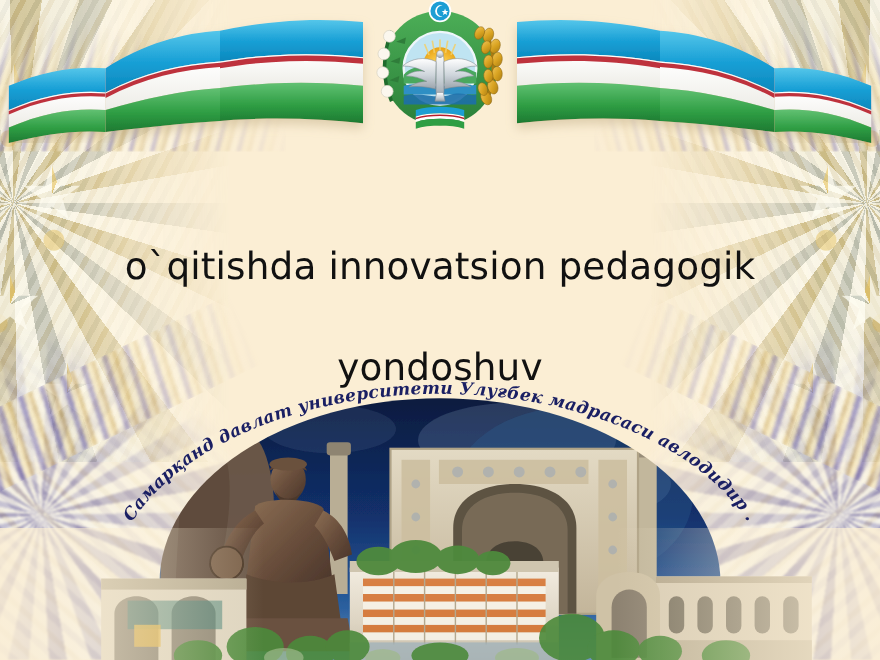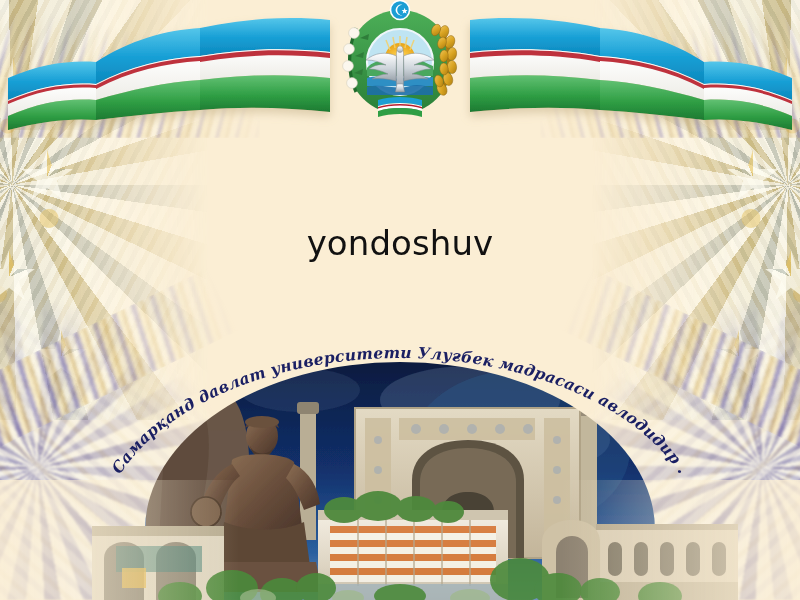"o`qitishda innovatsion pedagogik" div { html: none -> <div>o`qitishda innovatsion pedagogik</div> }
